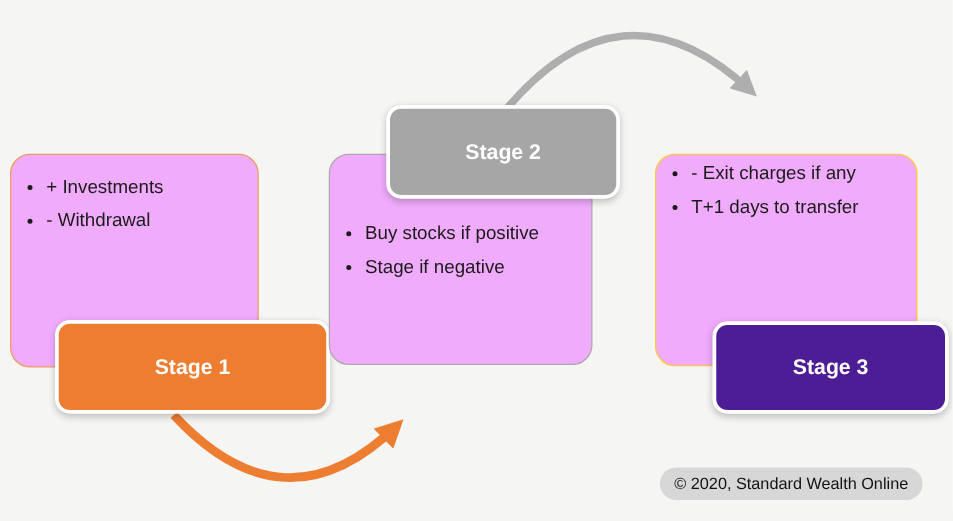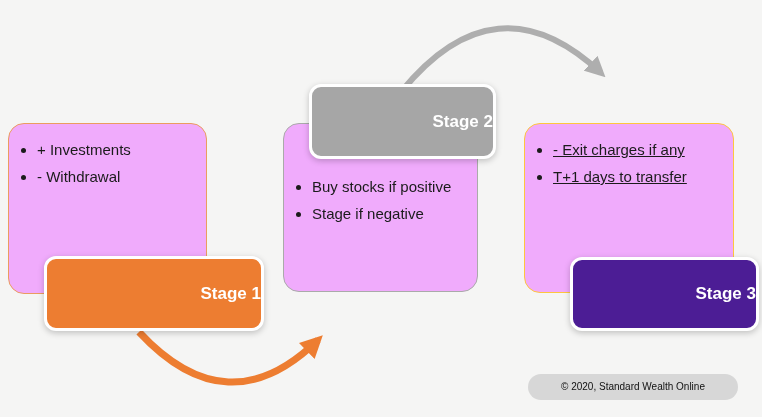"Stage 2" .badge { justify-content: flex-end -> center }
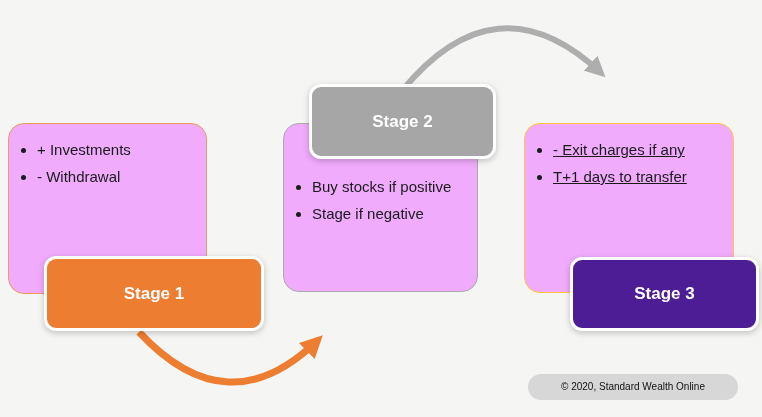"- Exit charges if any" .card3 .bullets { margin-top: 13px -> 2px; text-decoration: underline -> none }
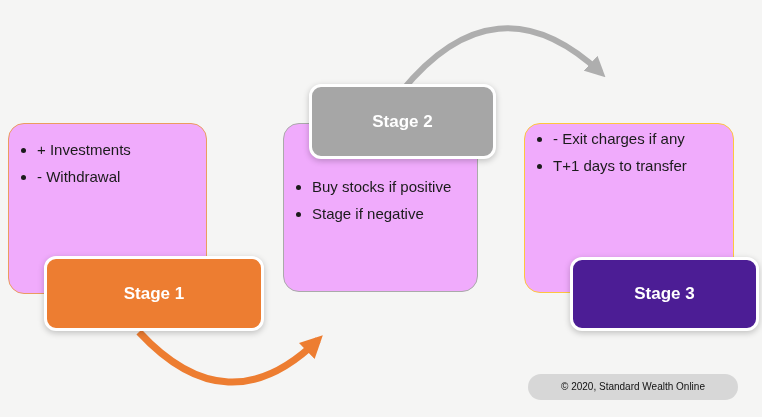"Buy stocks if positive" .card2 { margin-left: 20px -> none; width: 195px -> 211px }
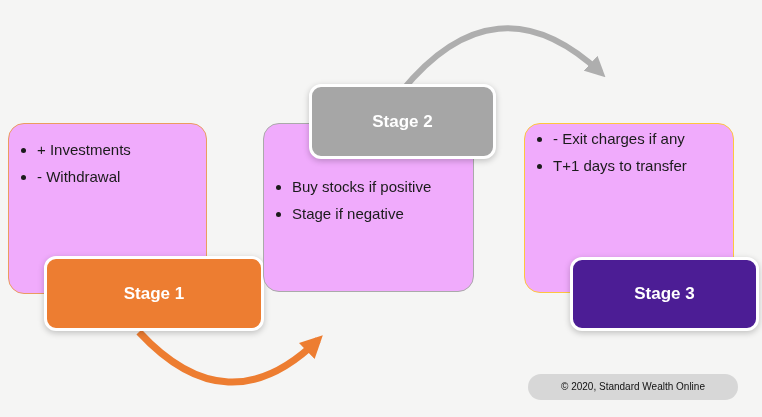"© 2020, Standard Wealth Online" .copyright { font-size: 10px -> 13px }
